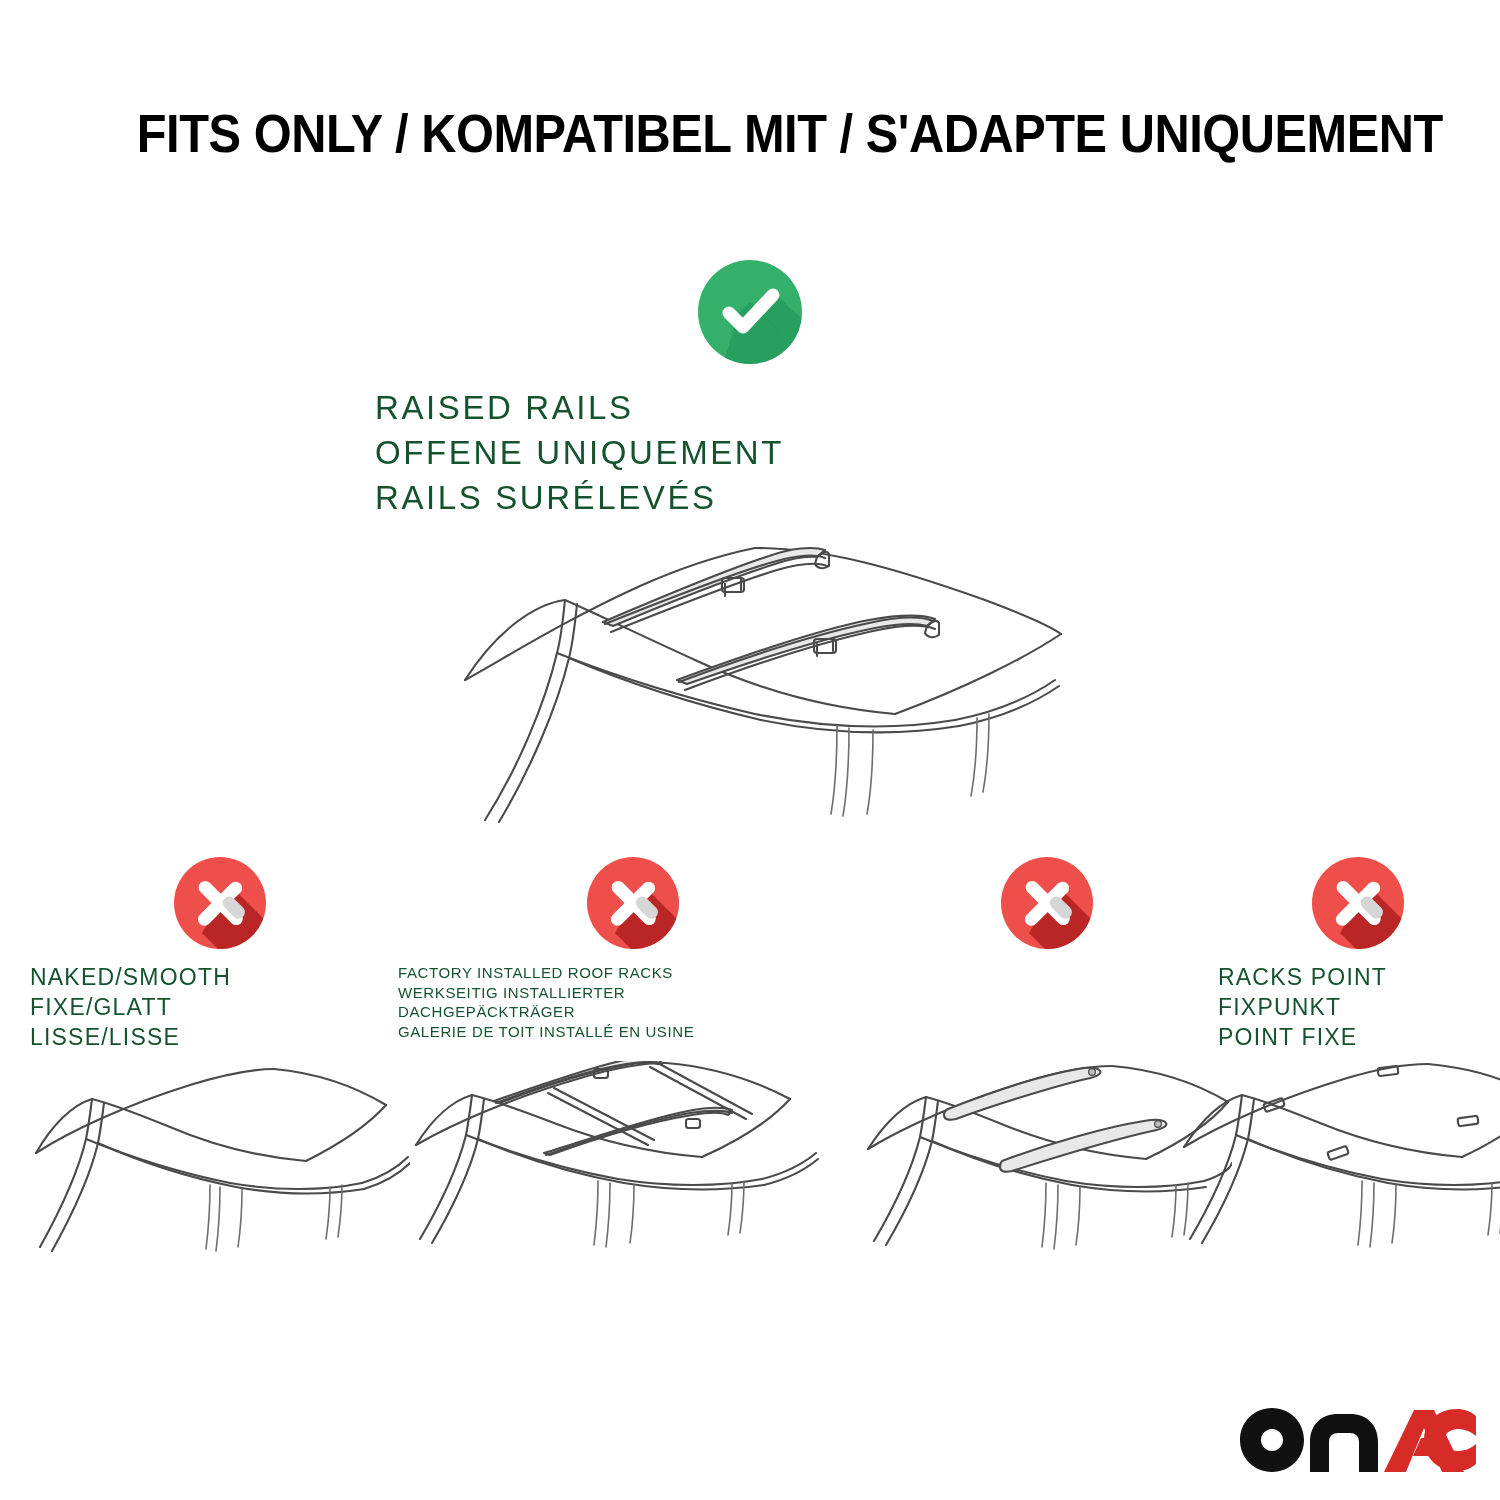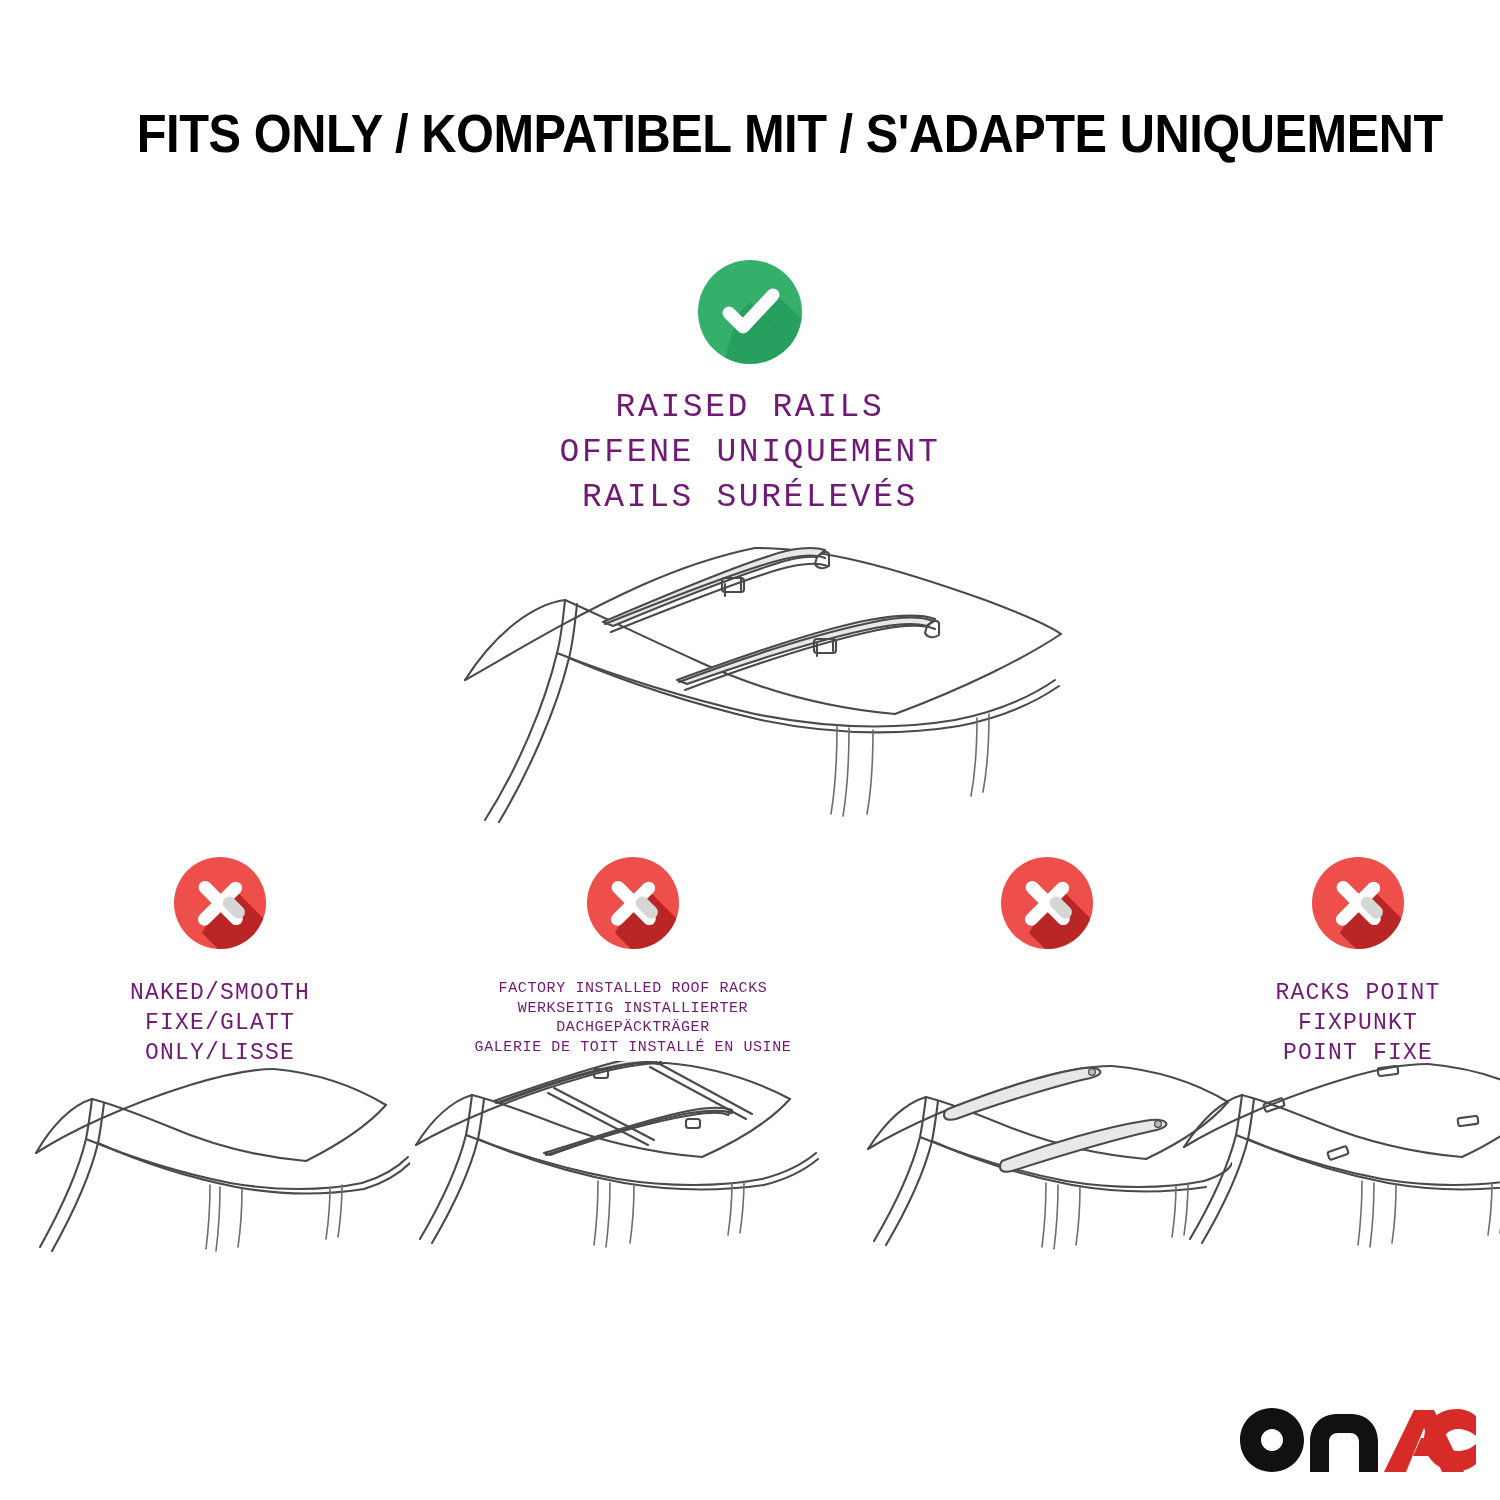"RAISED RAILS" .lbl { color: #701a75 -> #14532d; font-family: Liberation Mono, monospace -> Liberation Sans, sans-serif; text-align: center -> left }
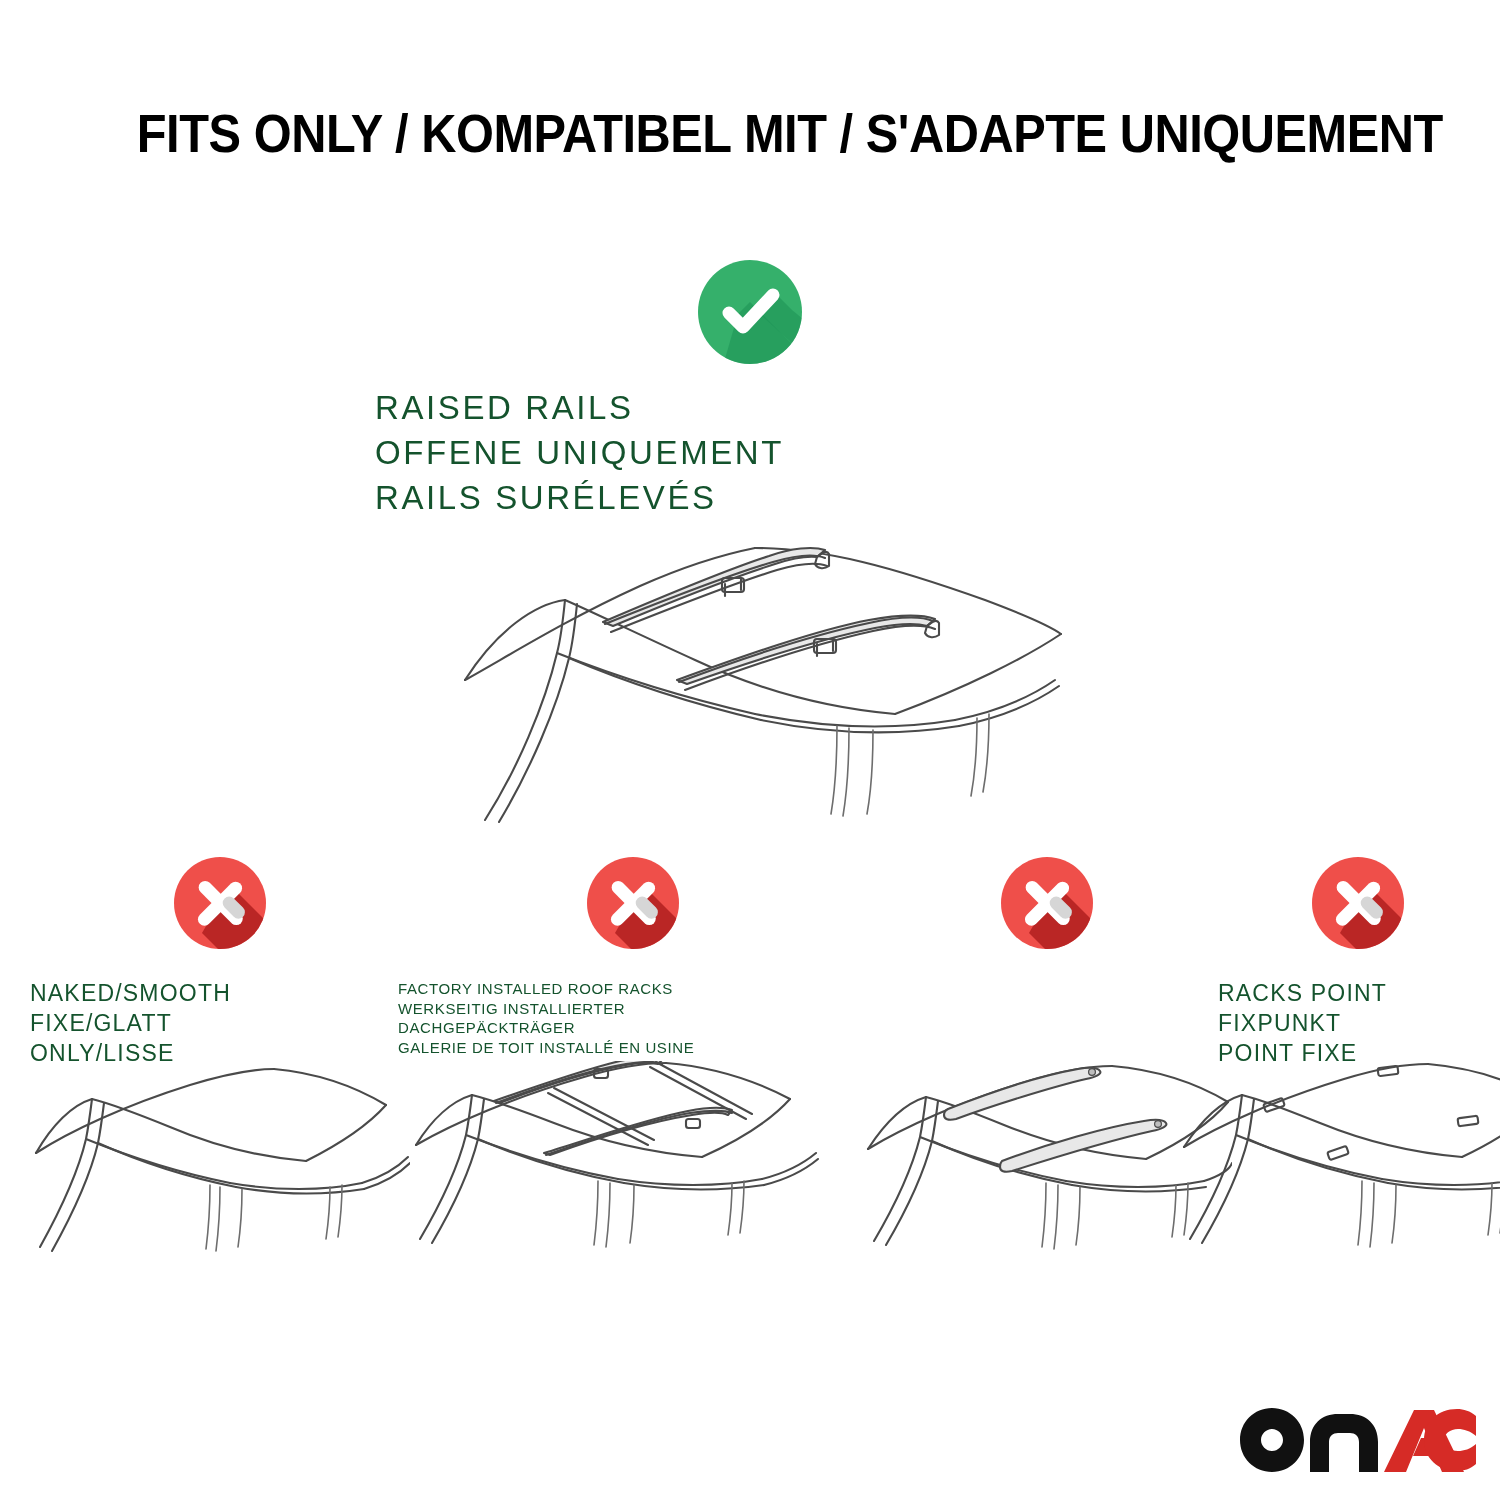"NAKED/SMOOTH" .cell-labels { margin-top: 28px -> 12px }
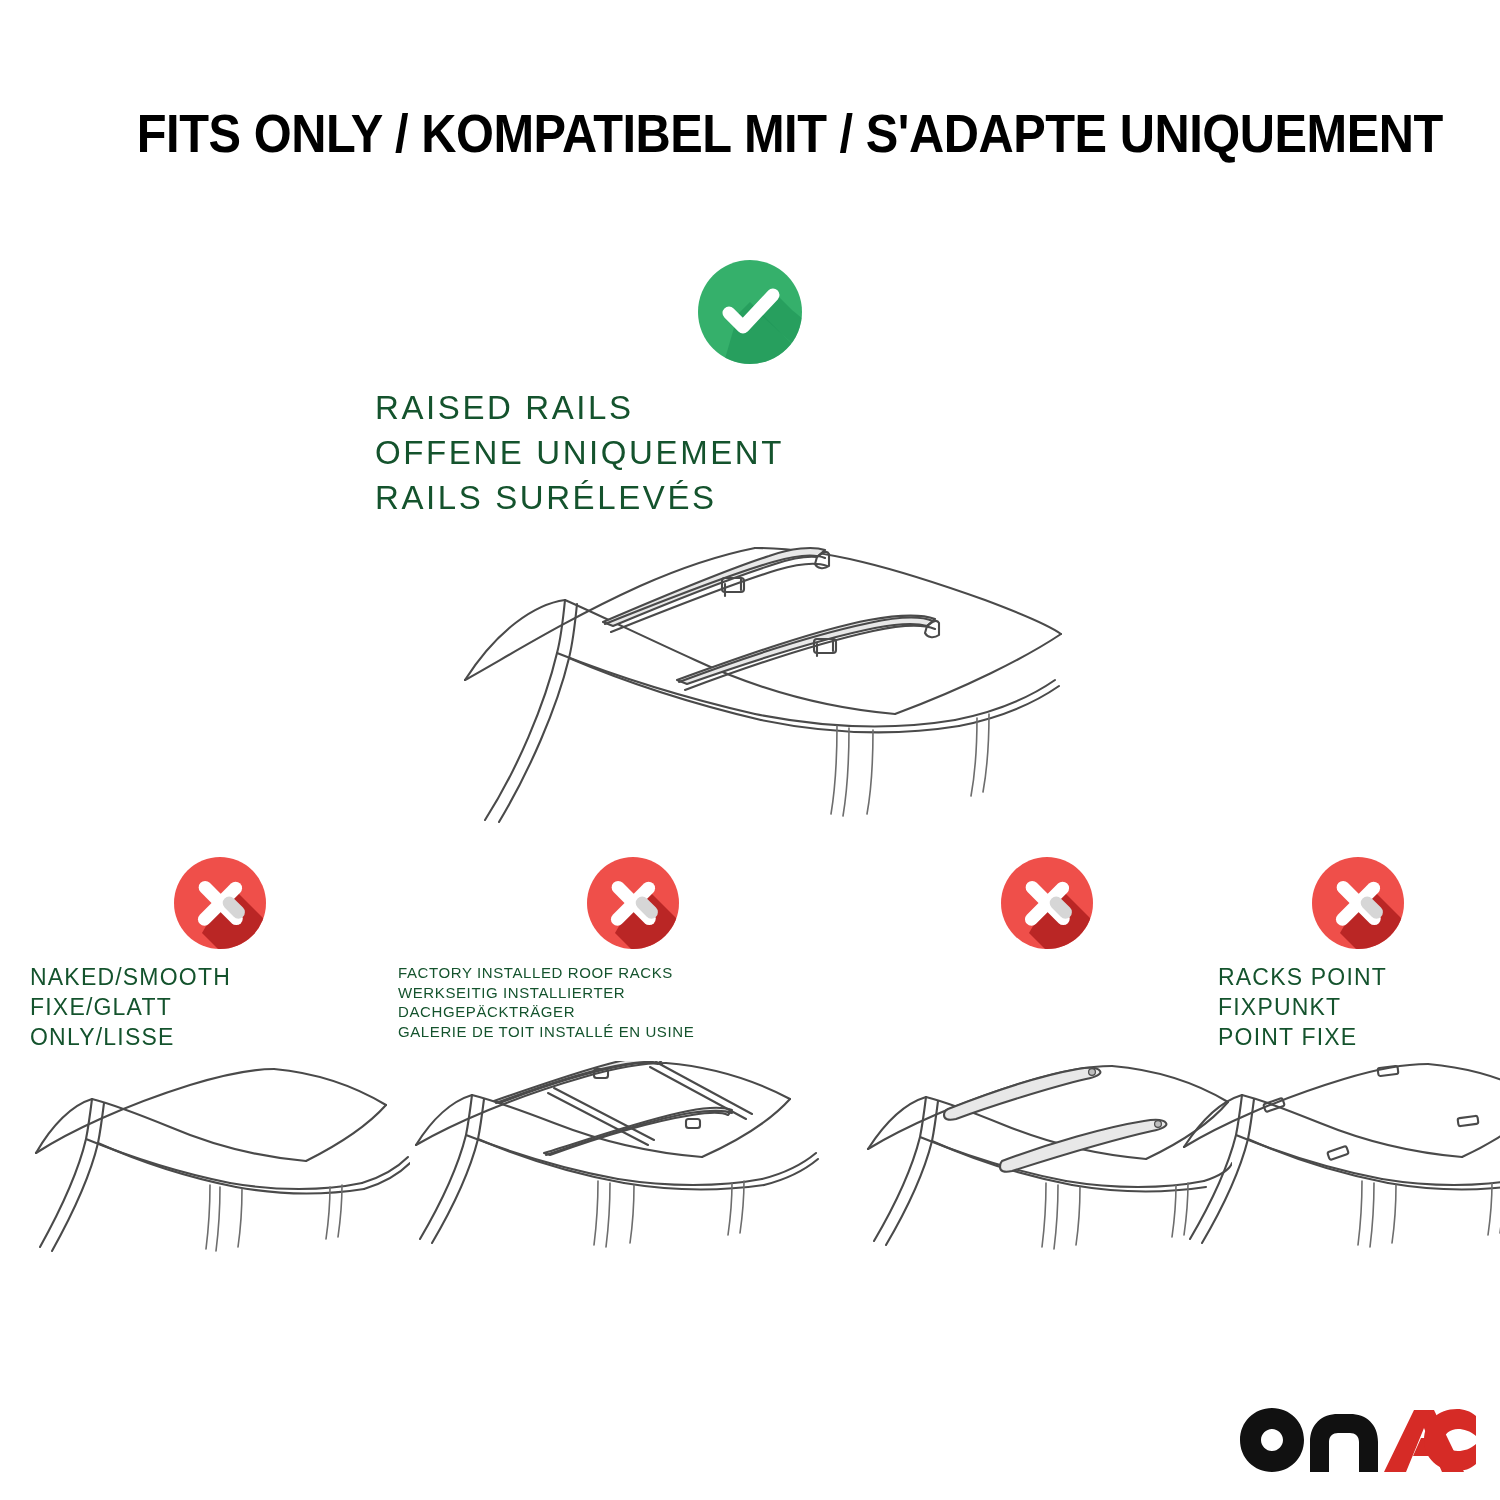"ONLY/LISSE" div.lbl { text: ONLY/LISSE -> LISSE/LISSE }
